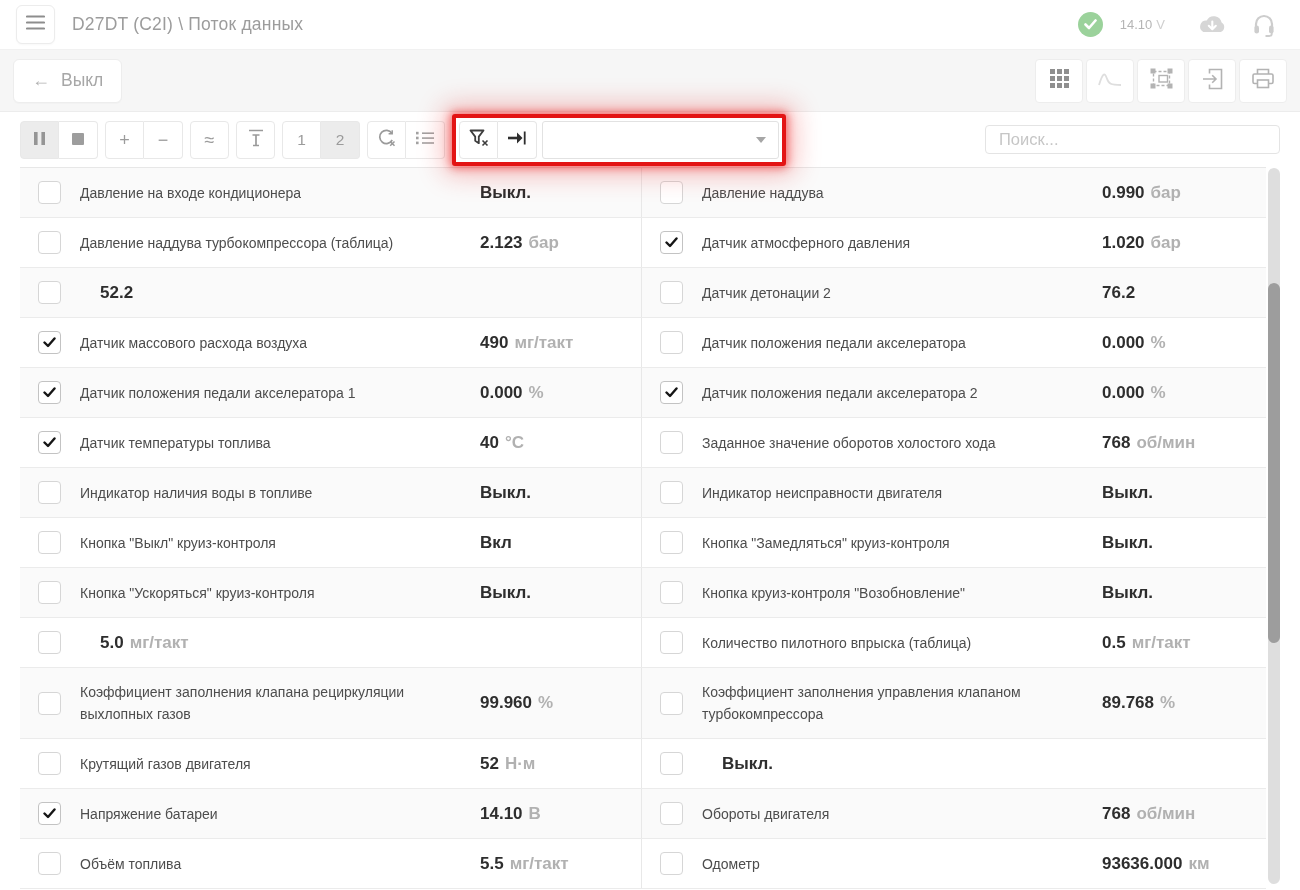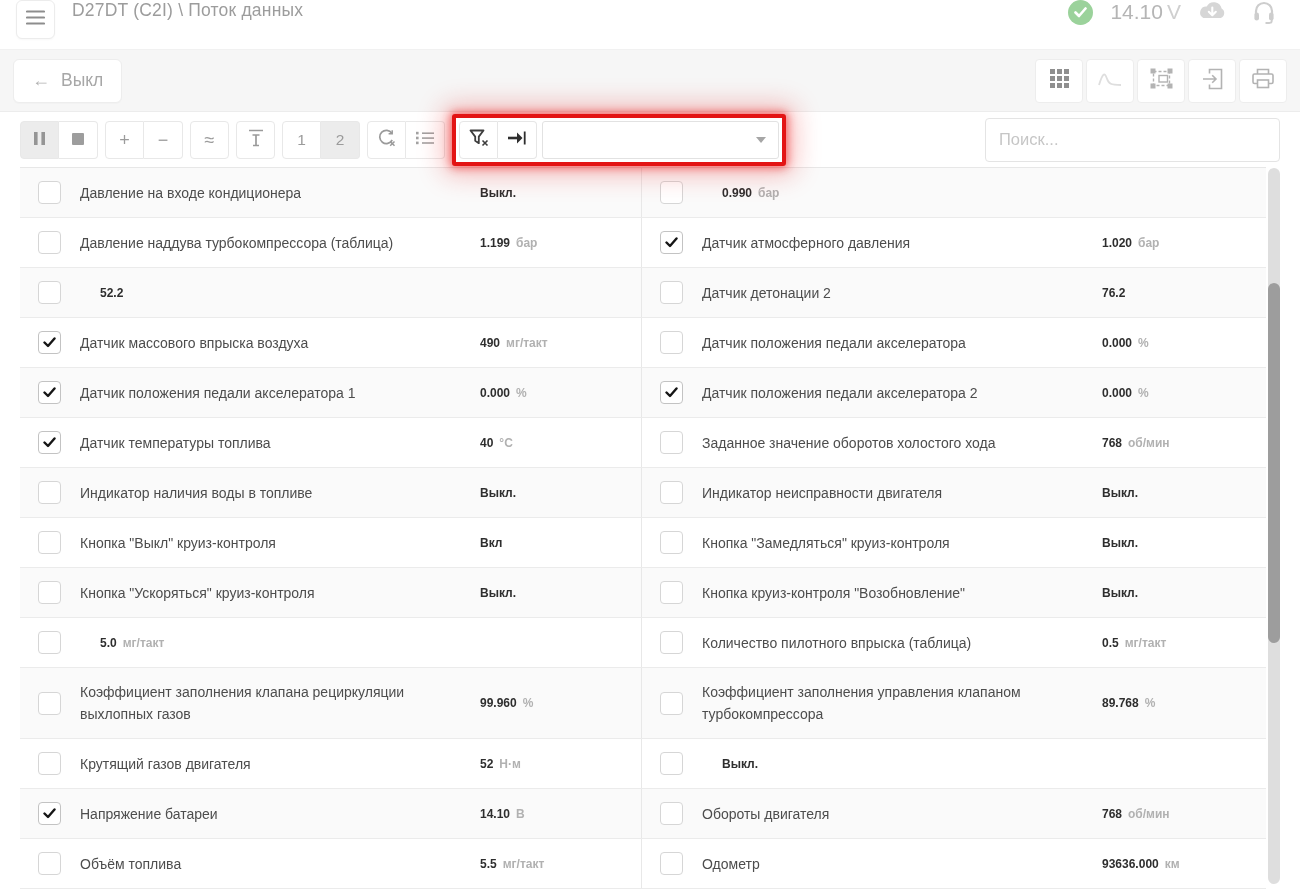"D27DT (C2I) \ Поток данных" .topbar { align-items: flex-start -> center }
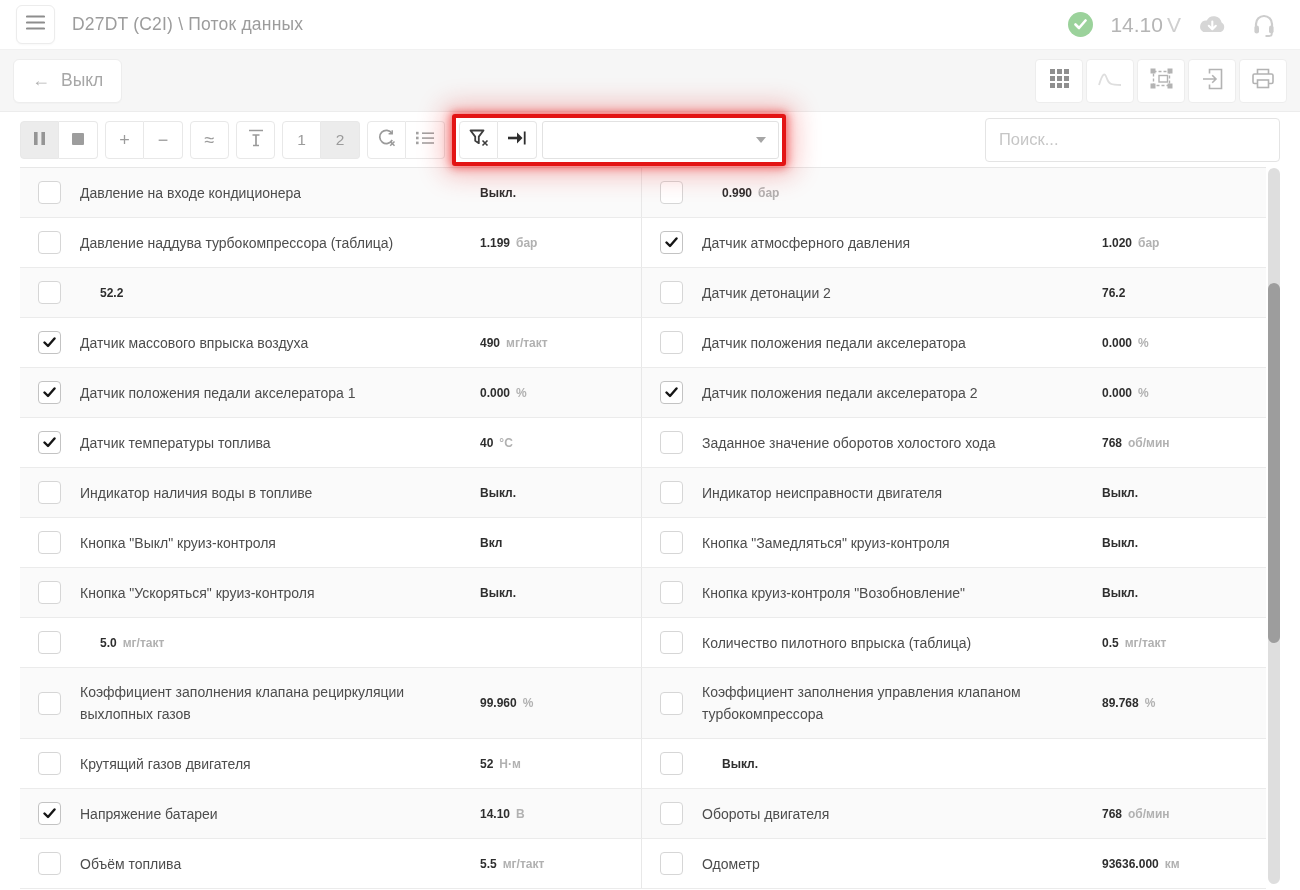"14.10 V" .voltage { font-size: 21px -> 13px; margin-right: 16px -> 32px }
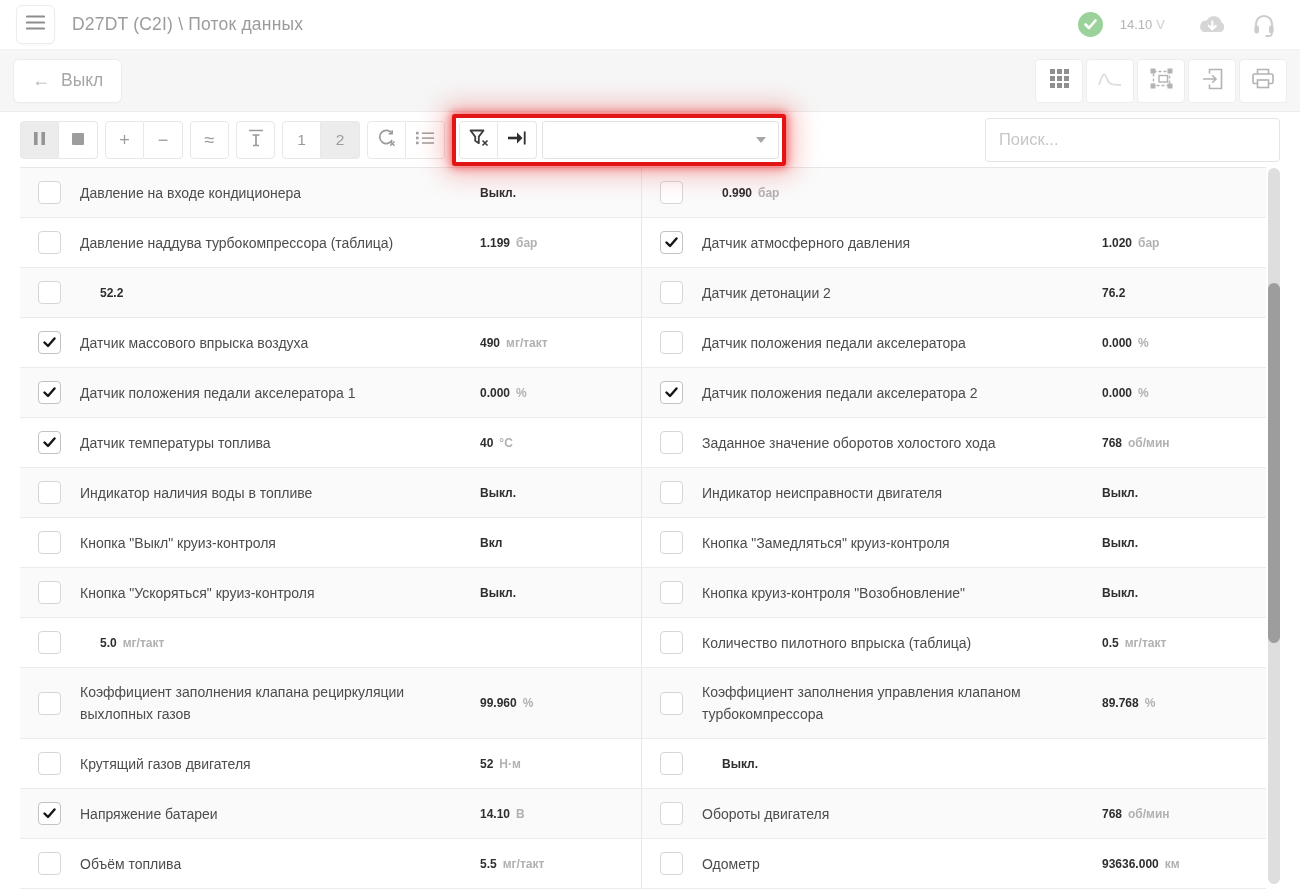"Поиск..." .search { height: 44px -> 29px }
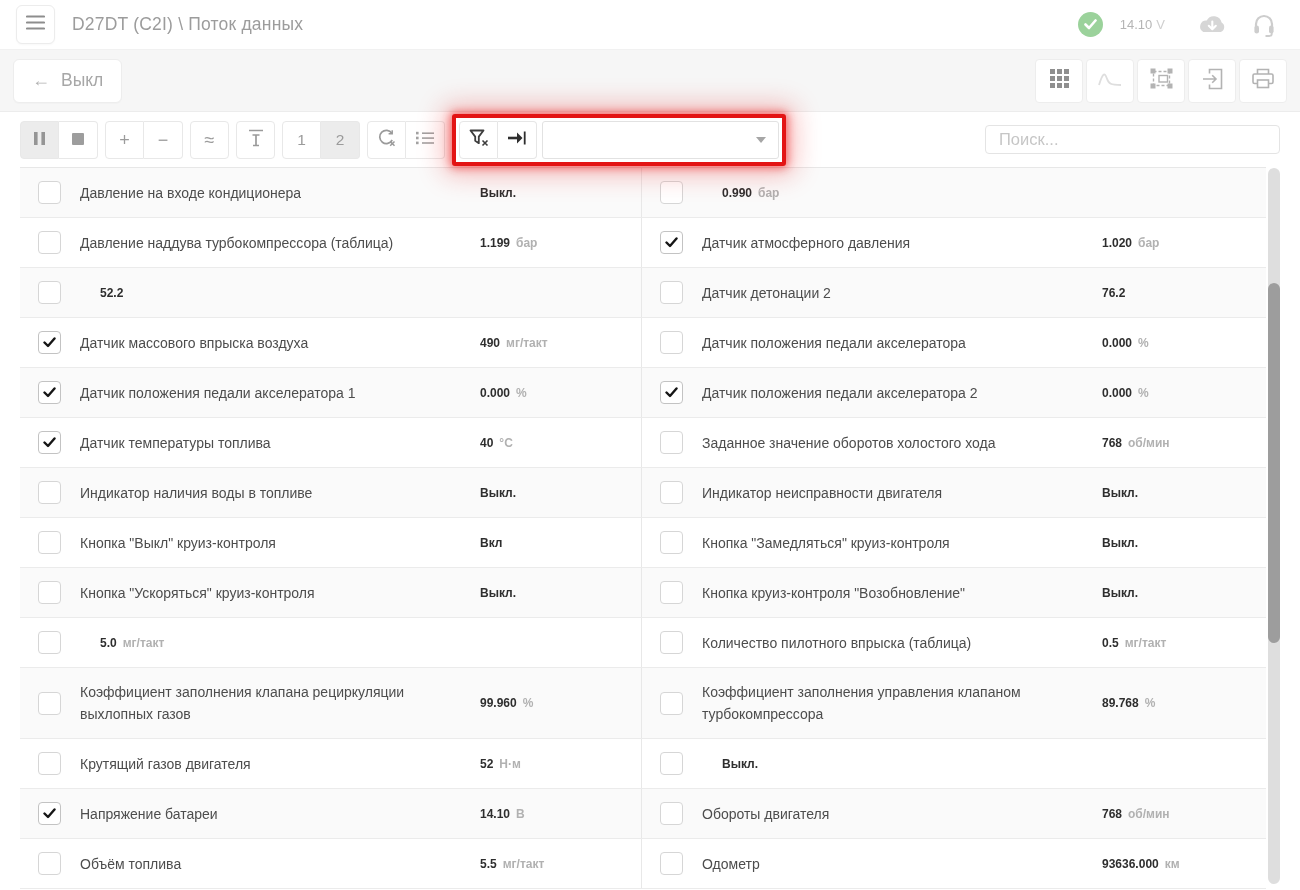"Выкл." .pval { font-size: 12px -> 17px }
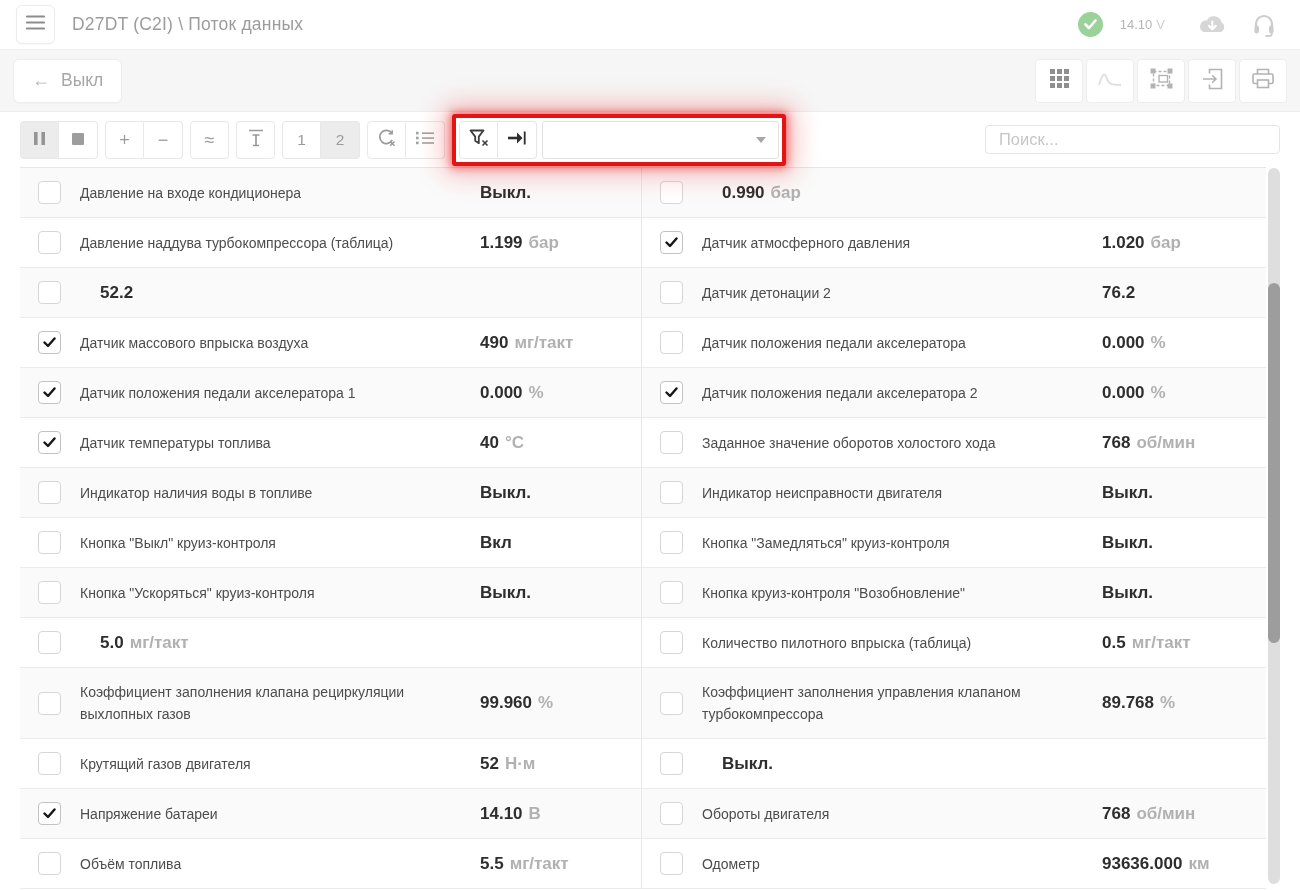"Давление наддува" div.pname { html: none -> <div>Давление наддува</div> }
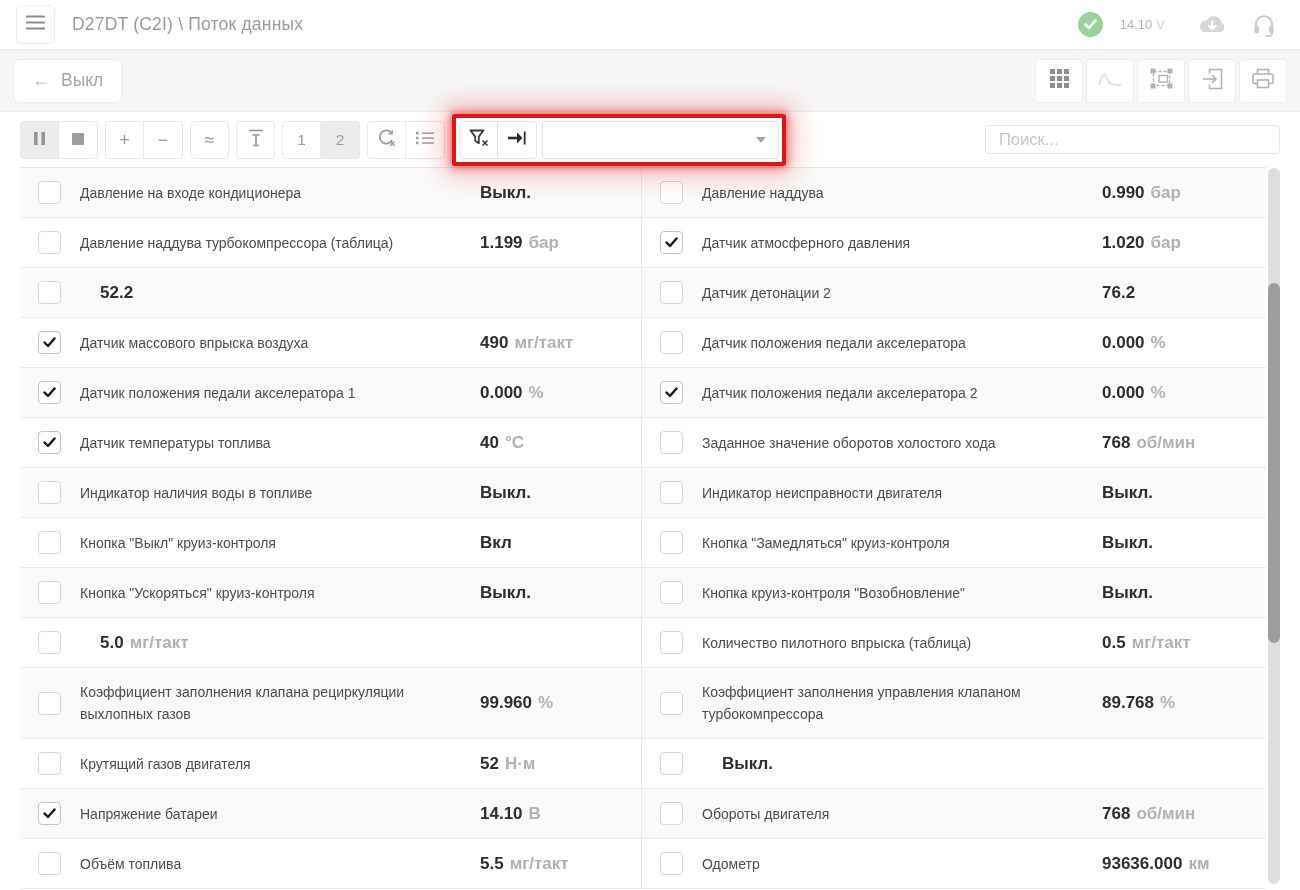"1.199" span.num { text: 1.199 -> 2.123 }
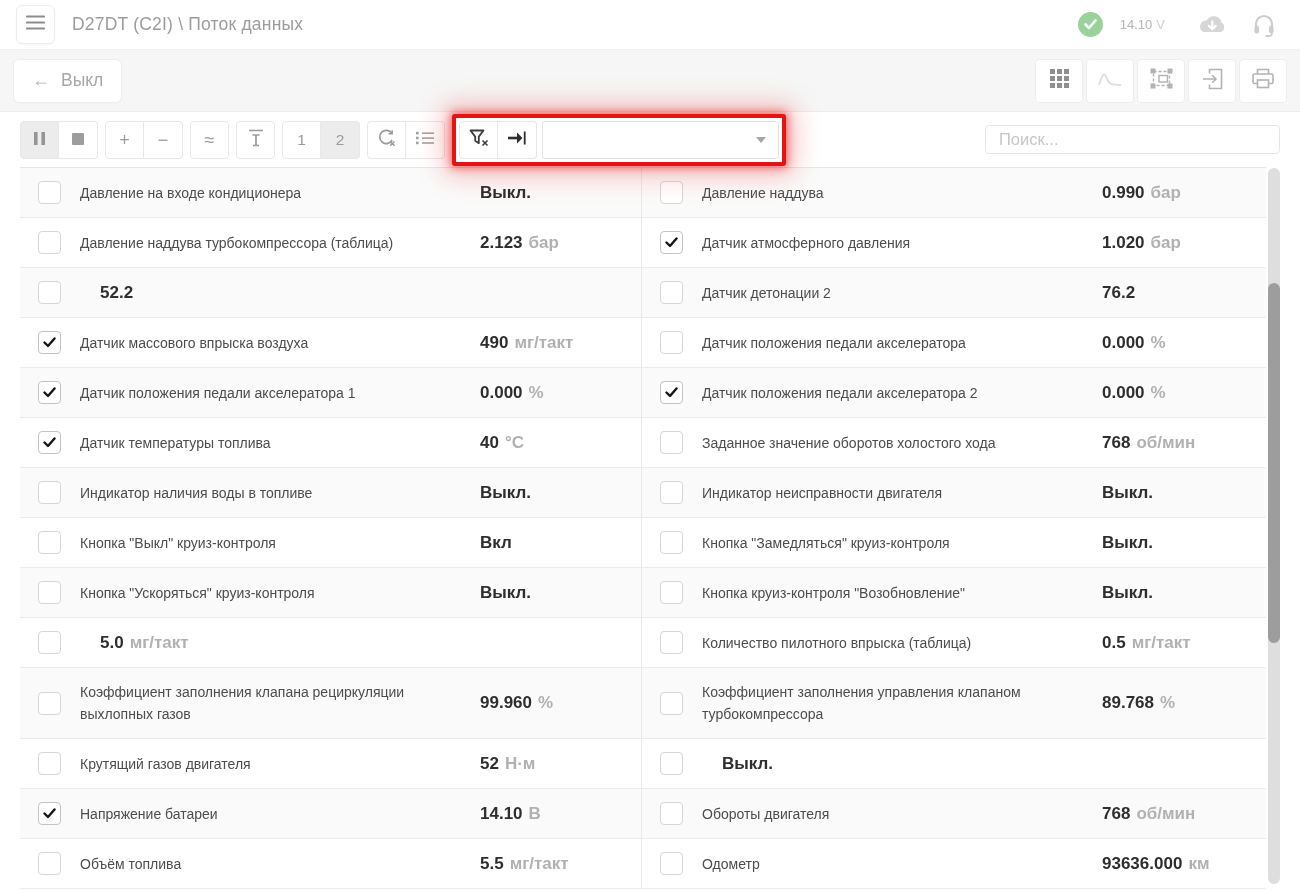"Датчик массового впрыска воздуха" div.pname { text: впрыска -> расхода }
